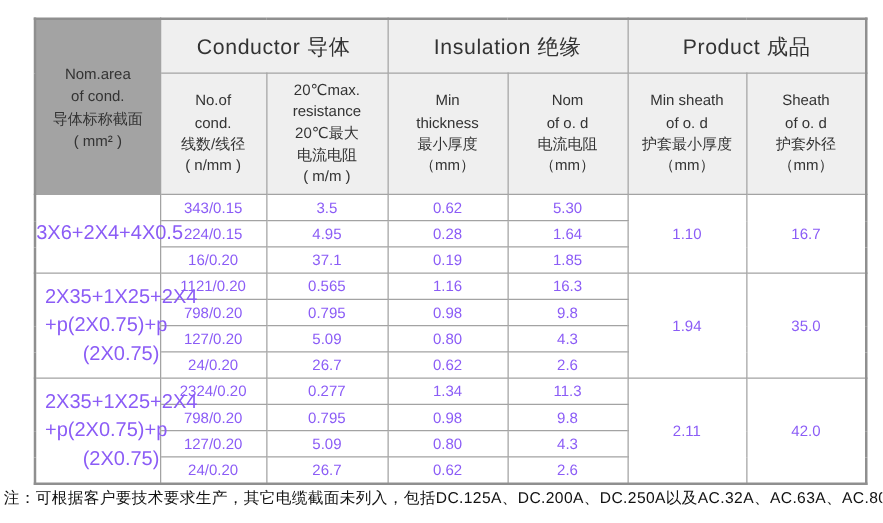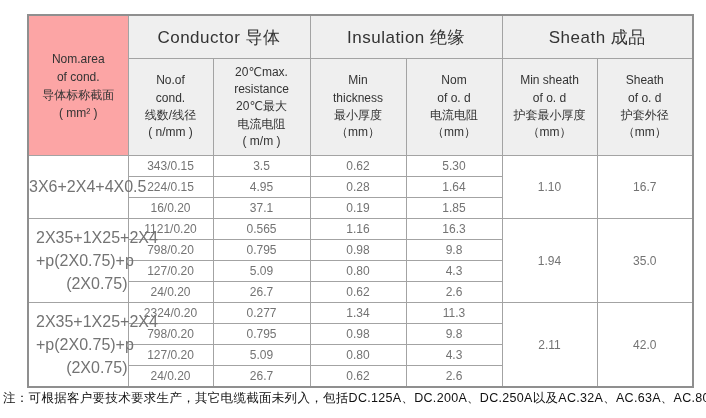"Sheath 成品" th.group-hdr { text: Sheath -> Product }
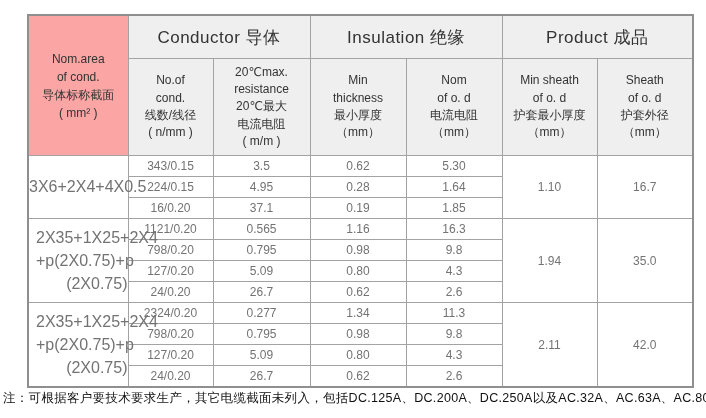"Nom.area" th.corner-hdr { background: #fca5a5 -> #a3a3a3 }
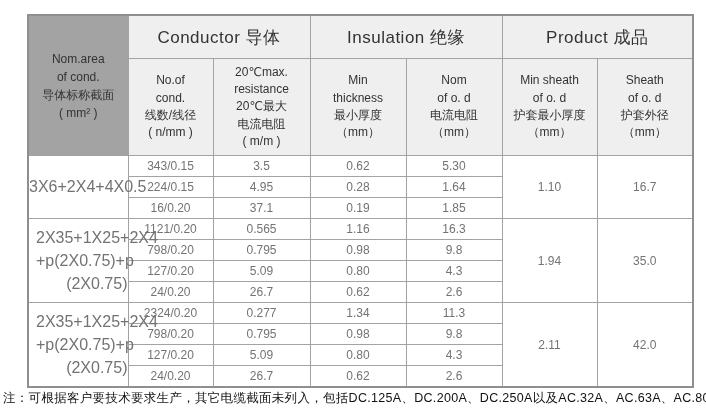"343/0.15" tbody td { color: #737373 -> #8b5cf6 }
